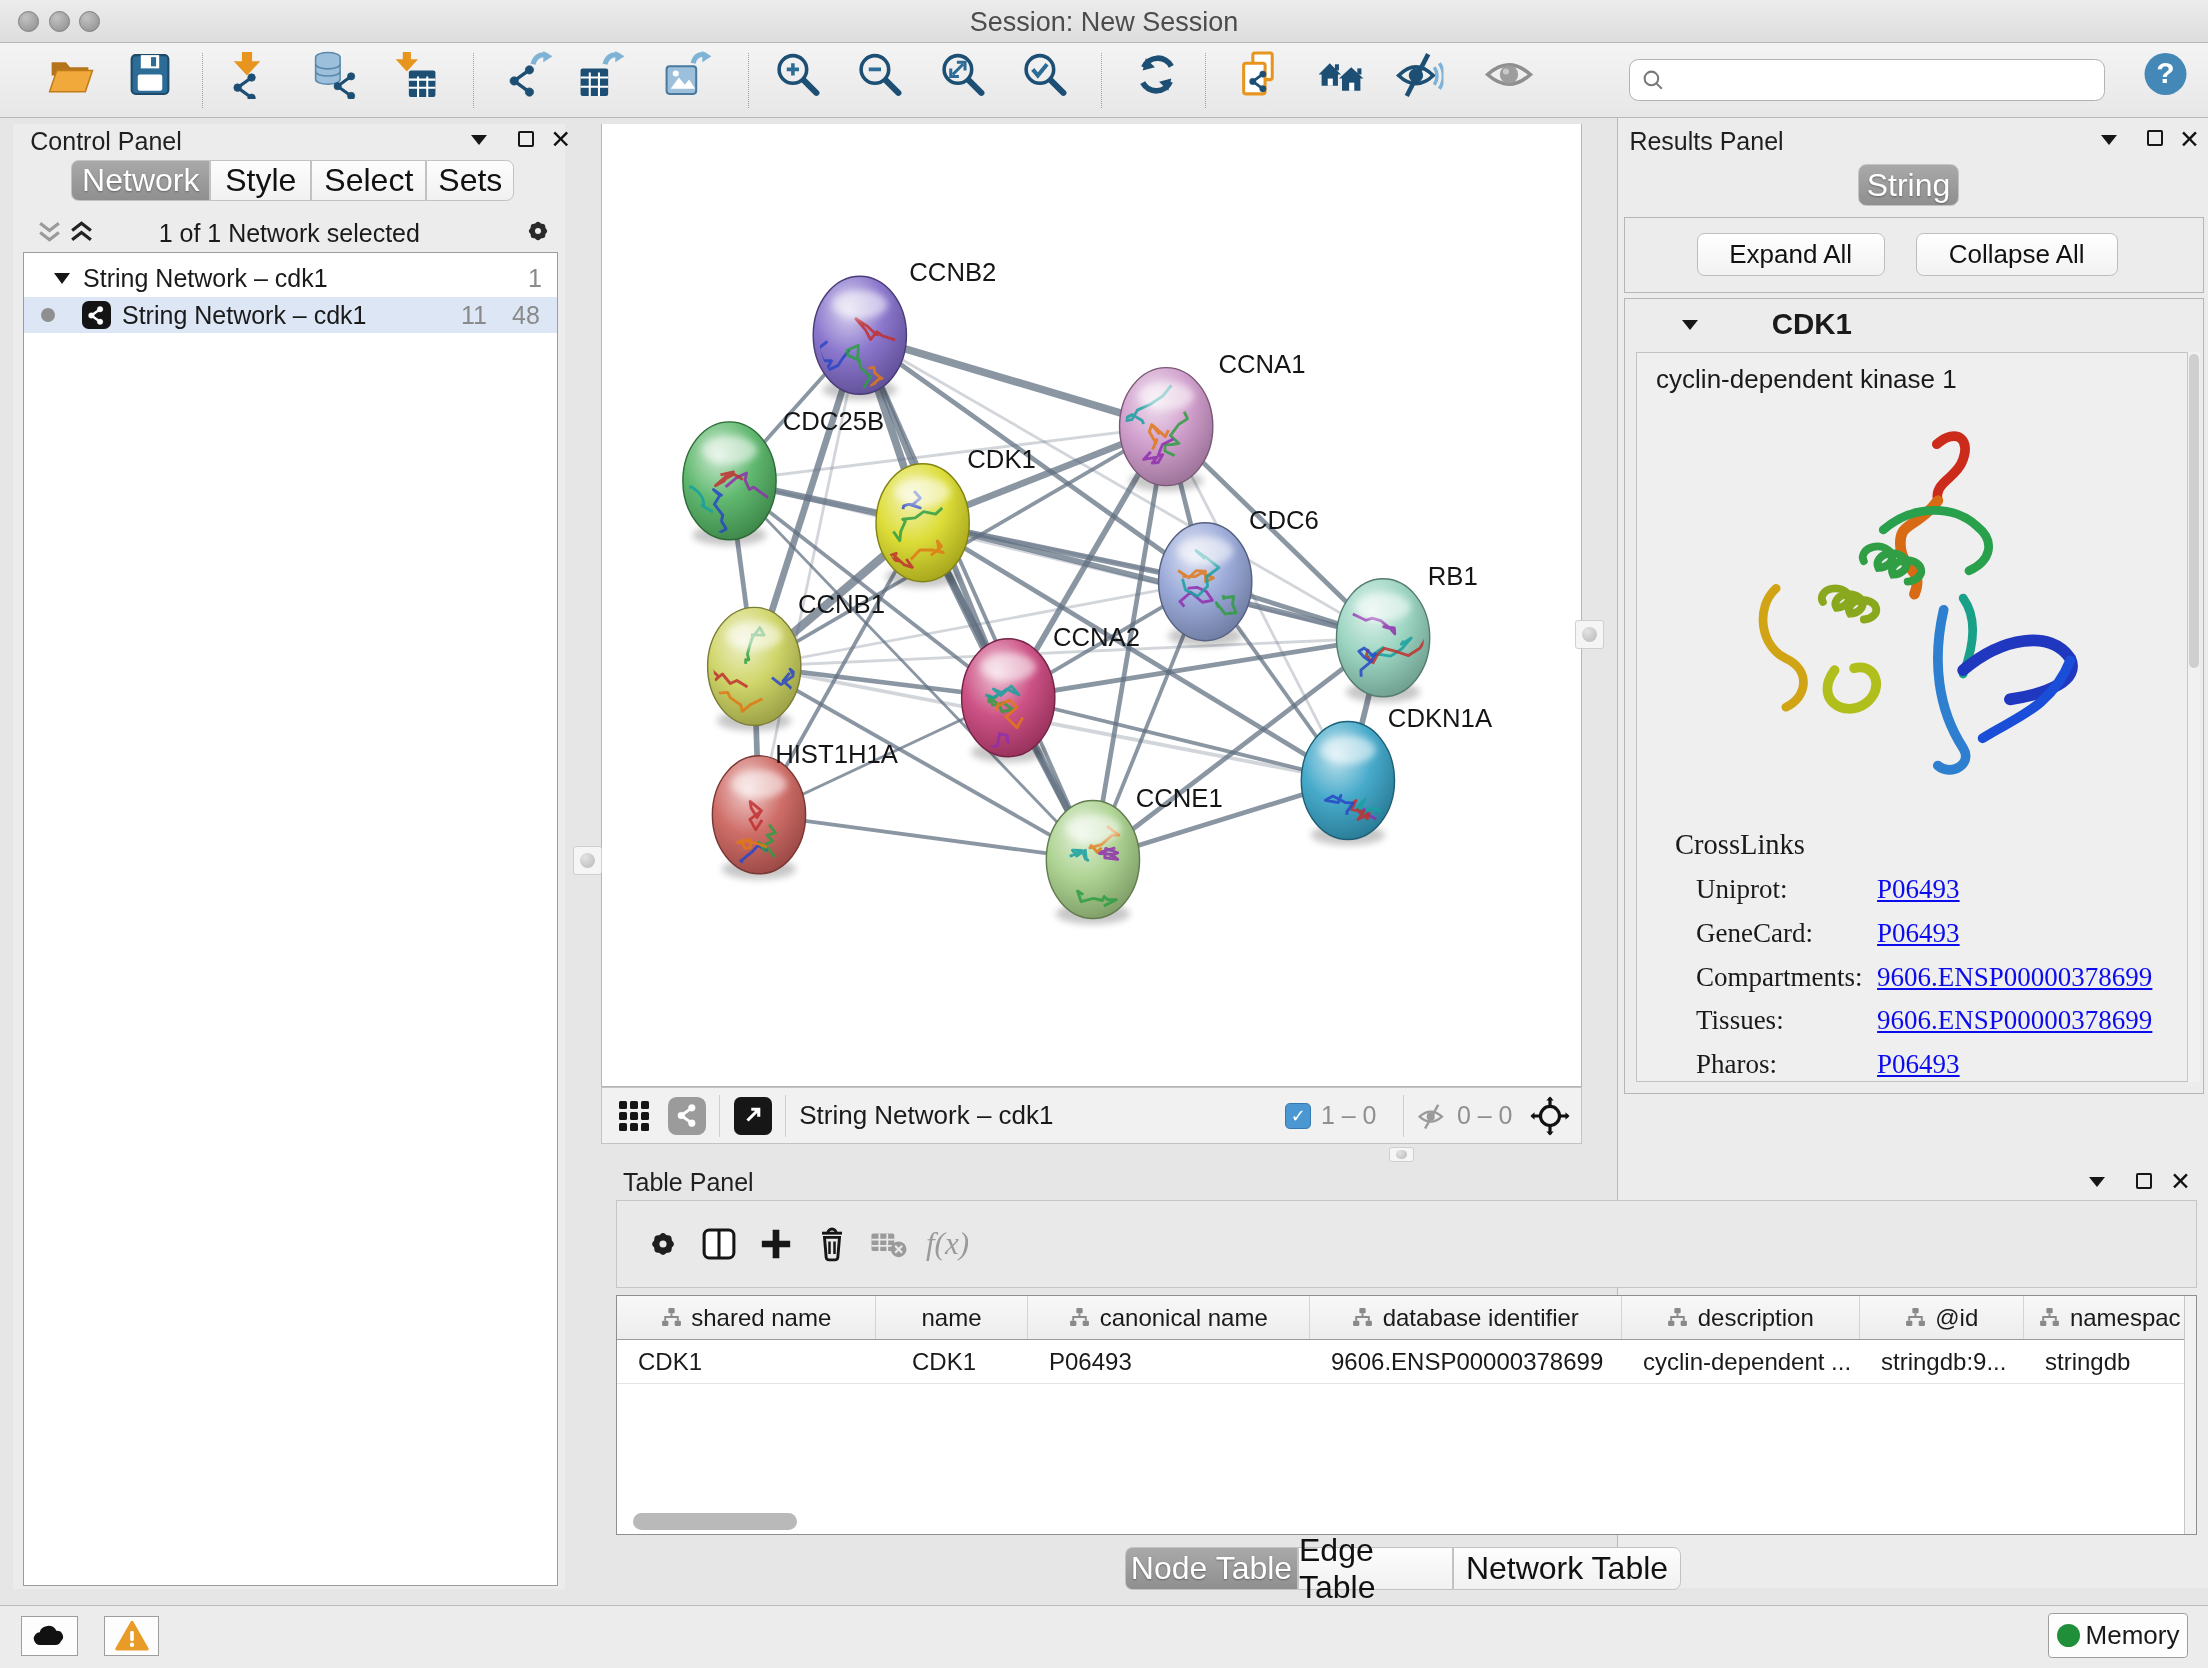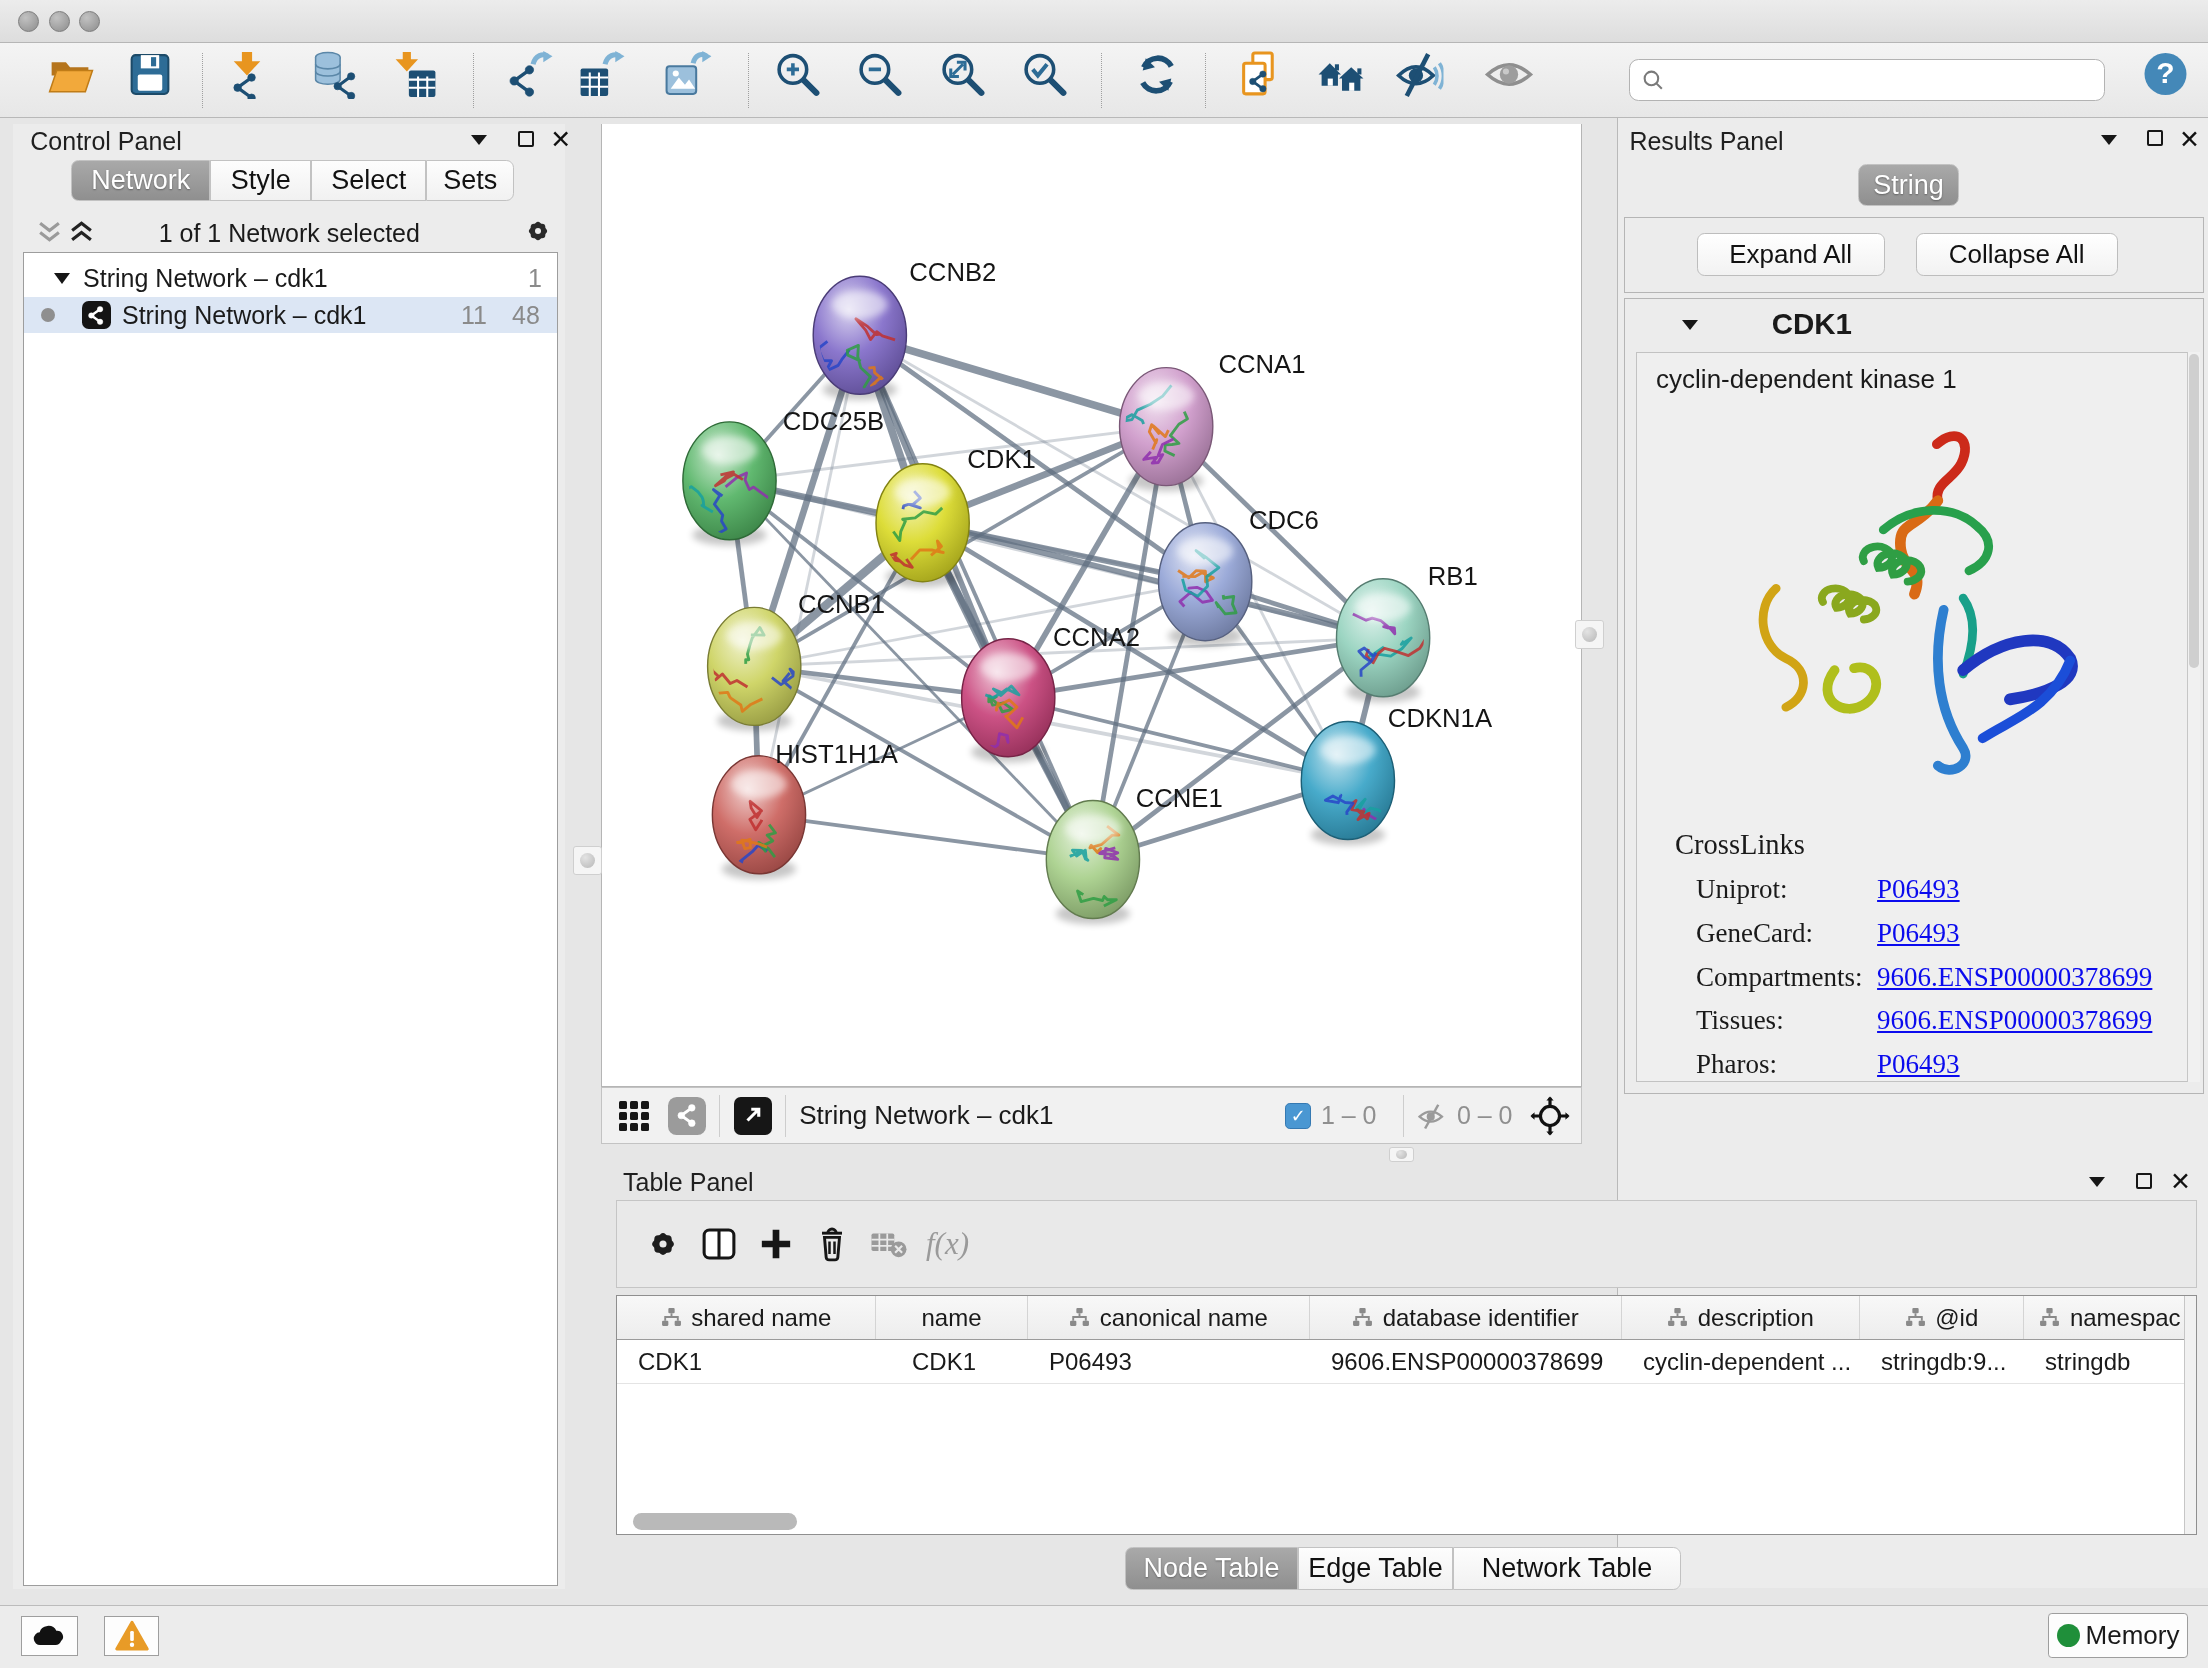"Session: New Session" div.wtitle { html: none -> <div>Session: New Session</div> }
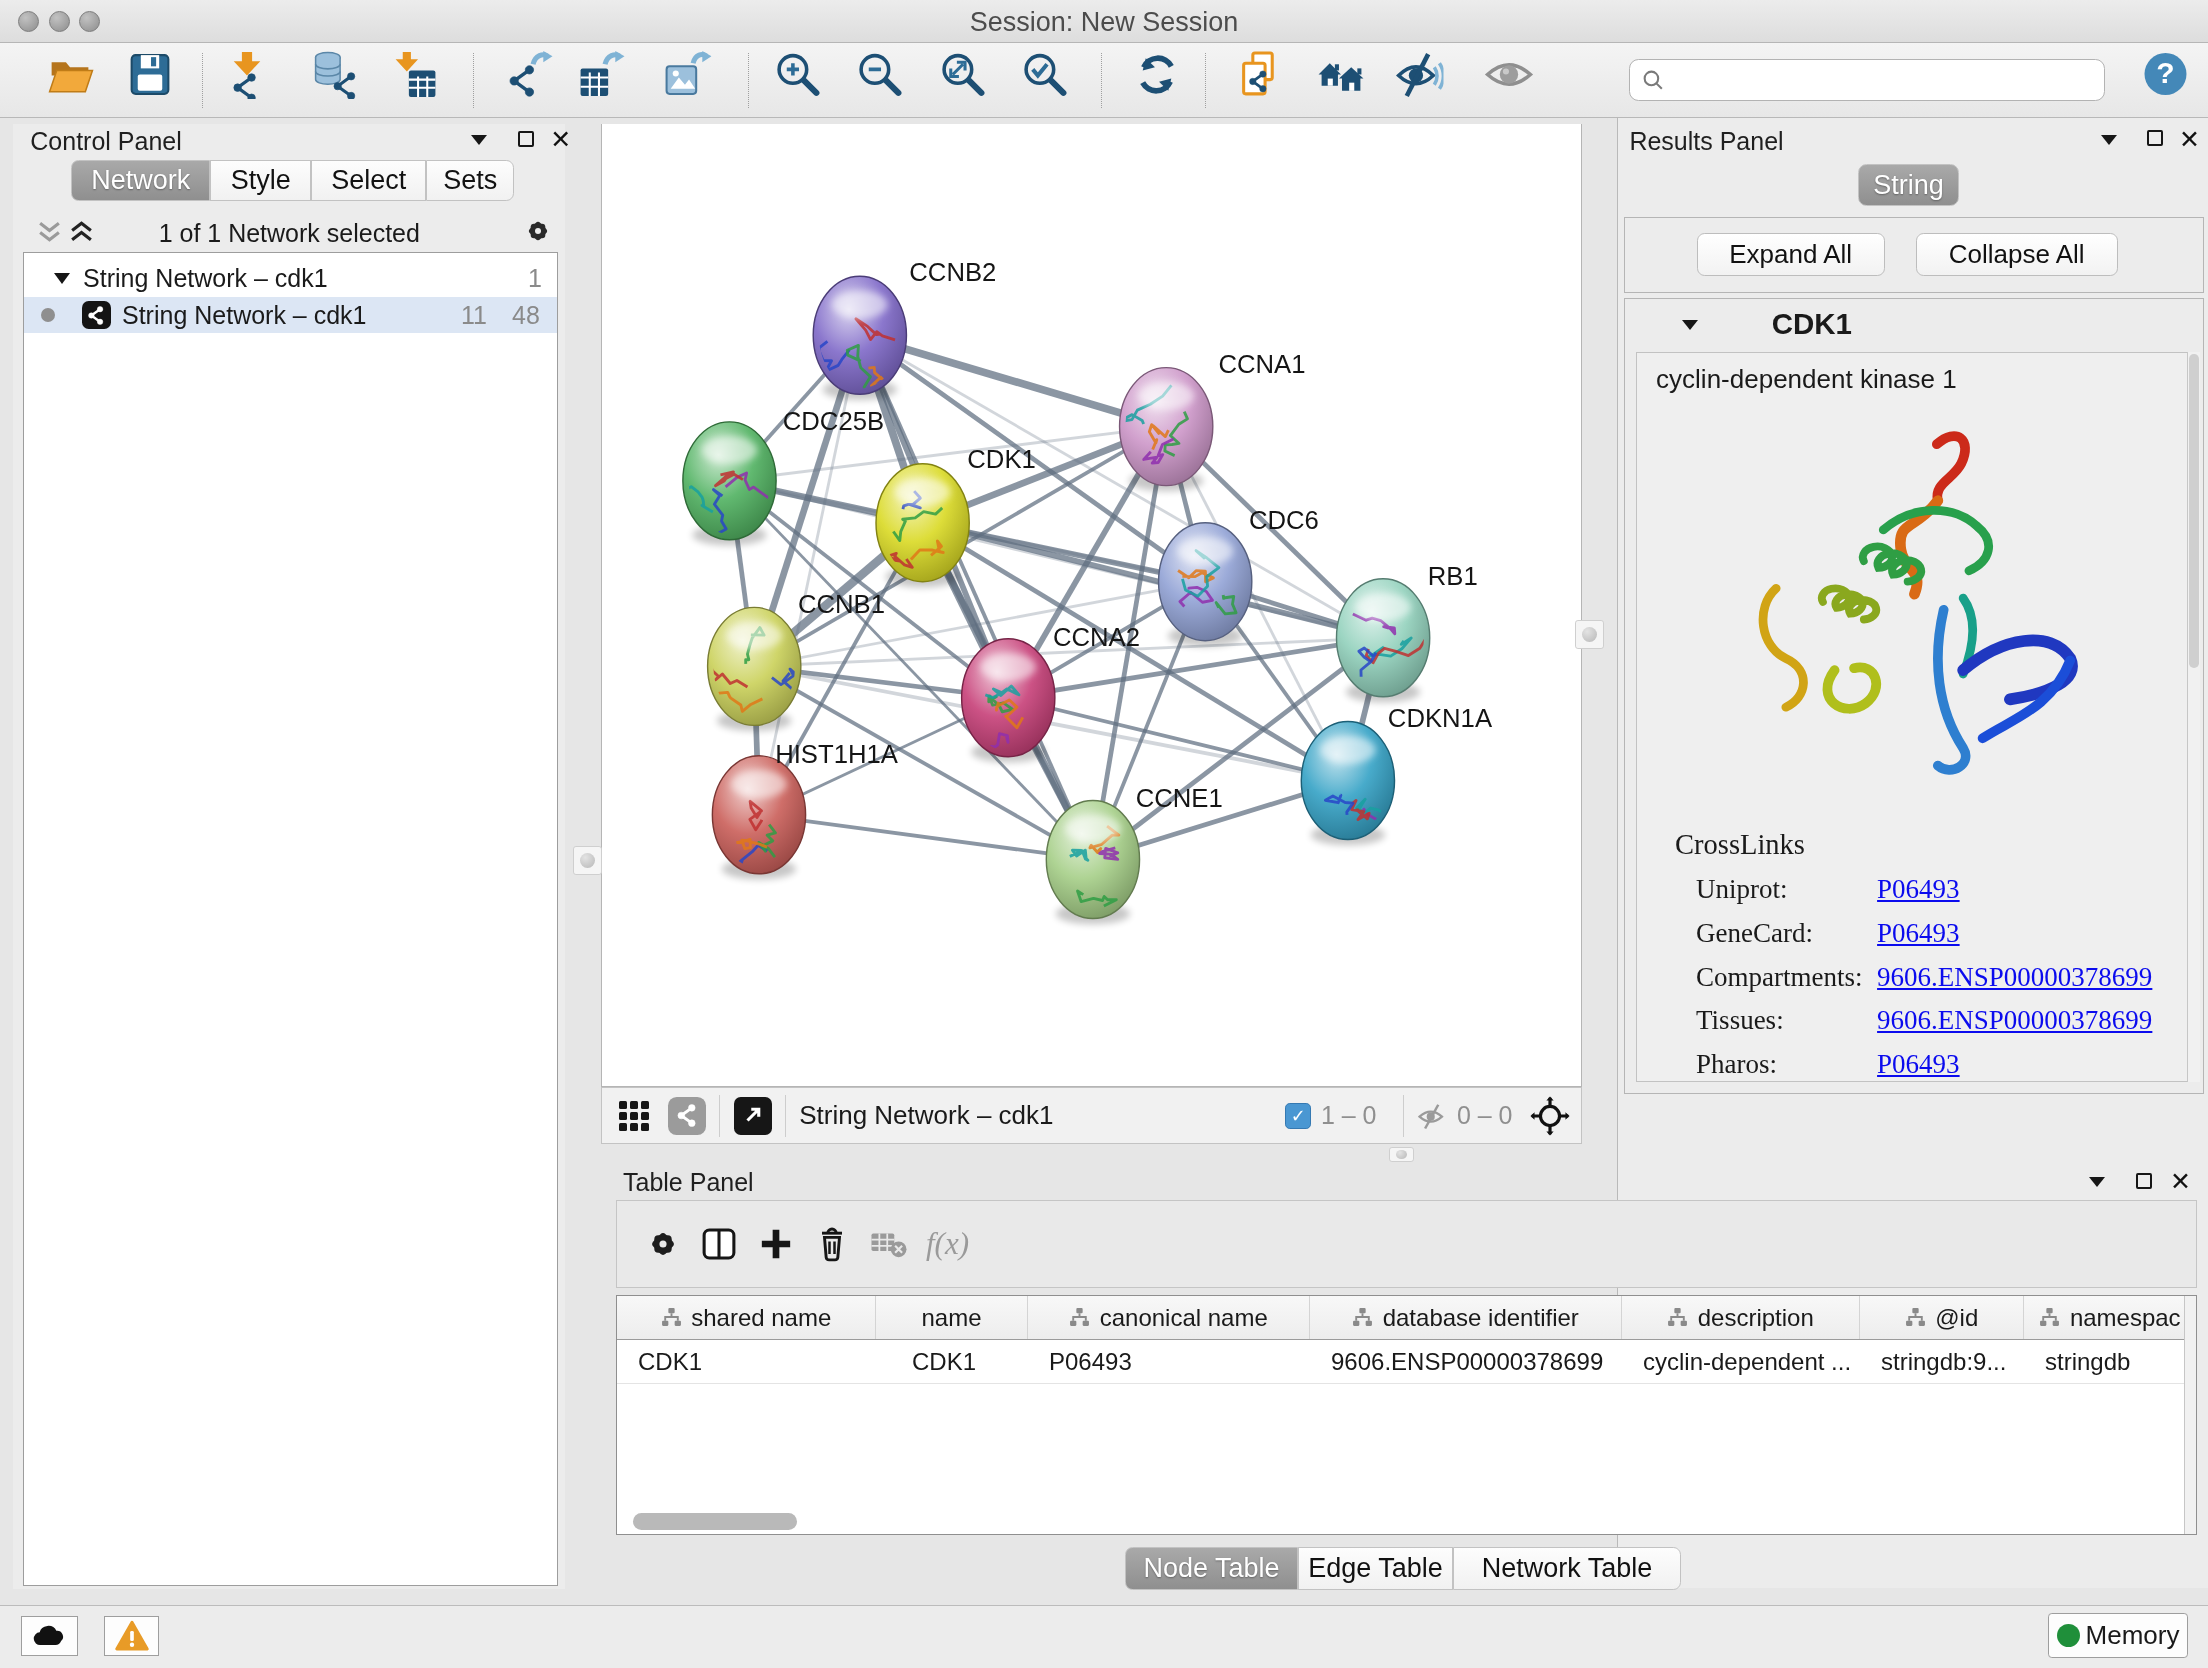"Network" .tabseg { font-size: 27px -> 32px }
